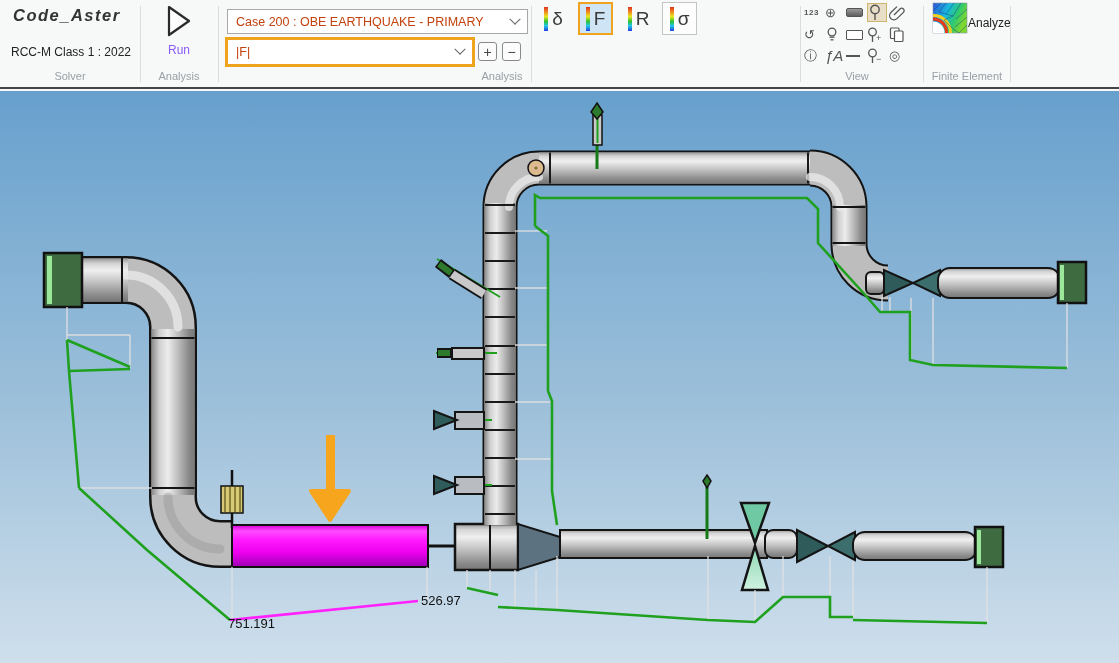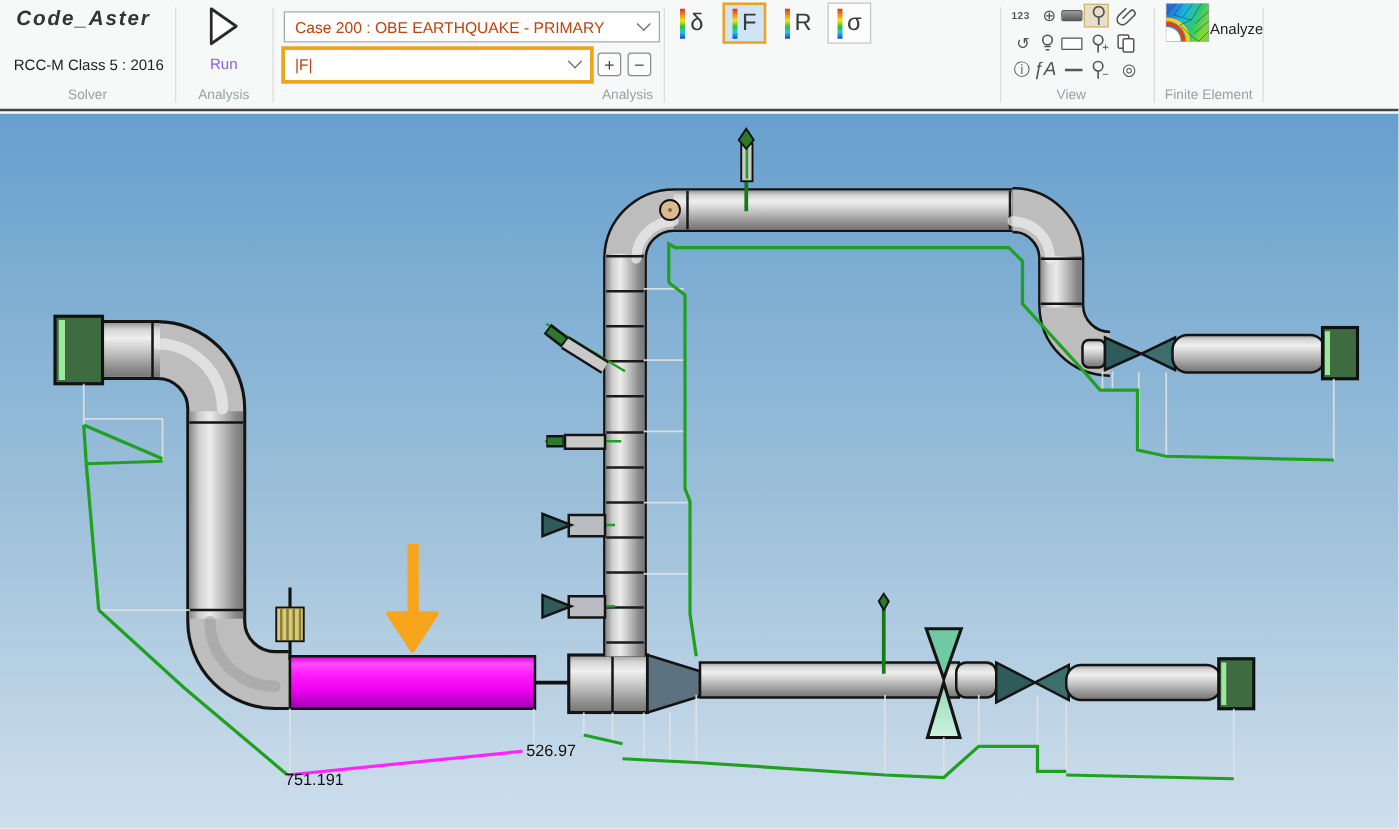"123" .vicon { justify-content: flex-end -> flex-start }
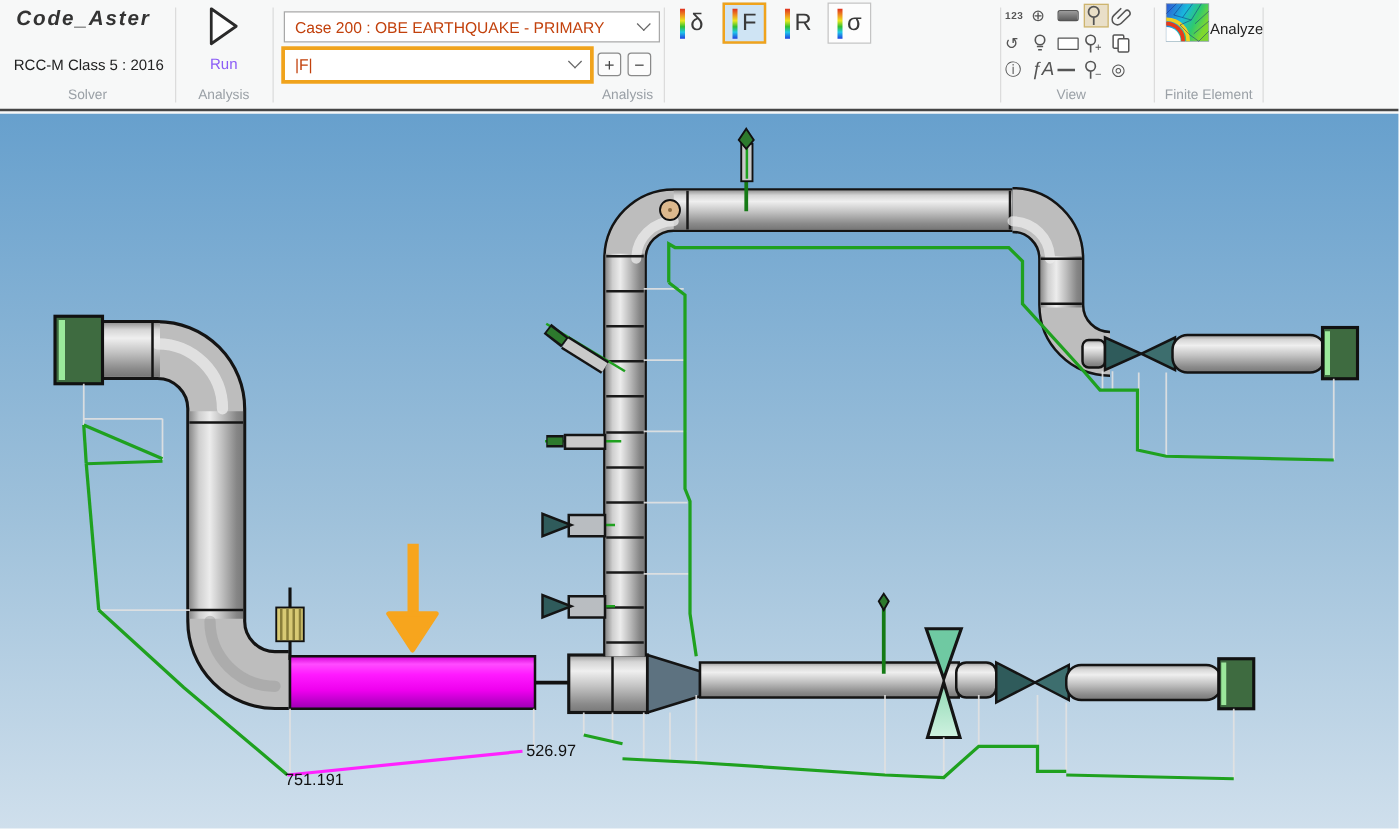"RCC-M Class 5 : 2016" div.code-line { text: 5 : 2016 -> 1 : 2022 }
